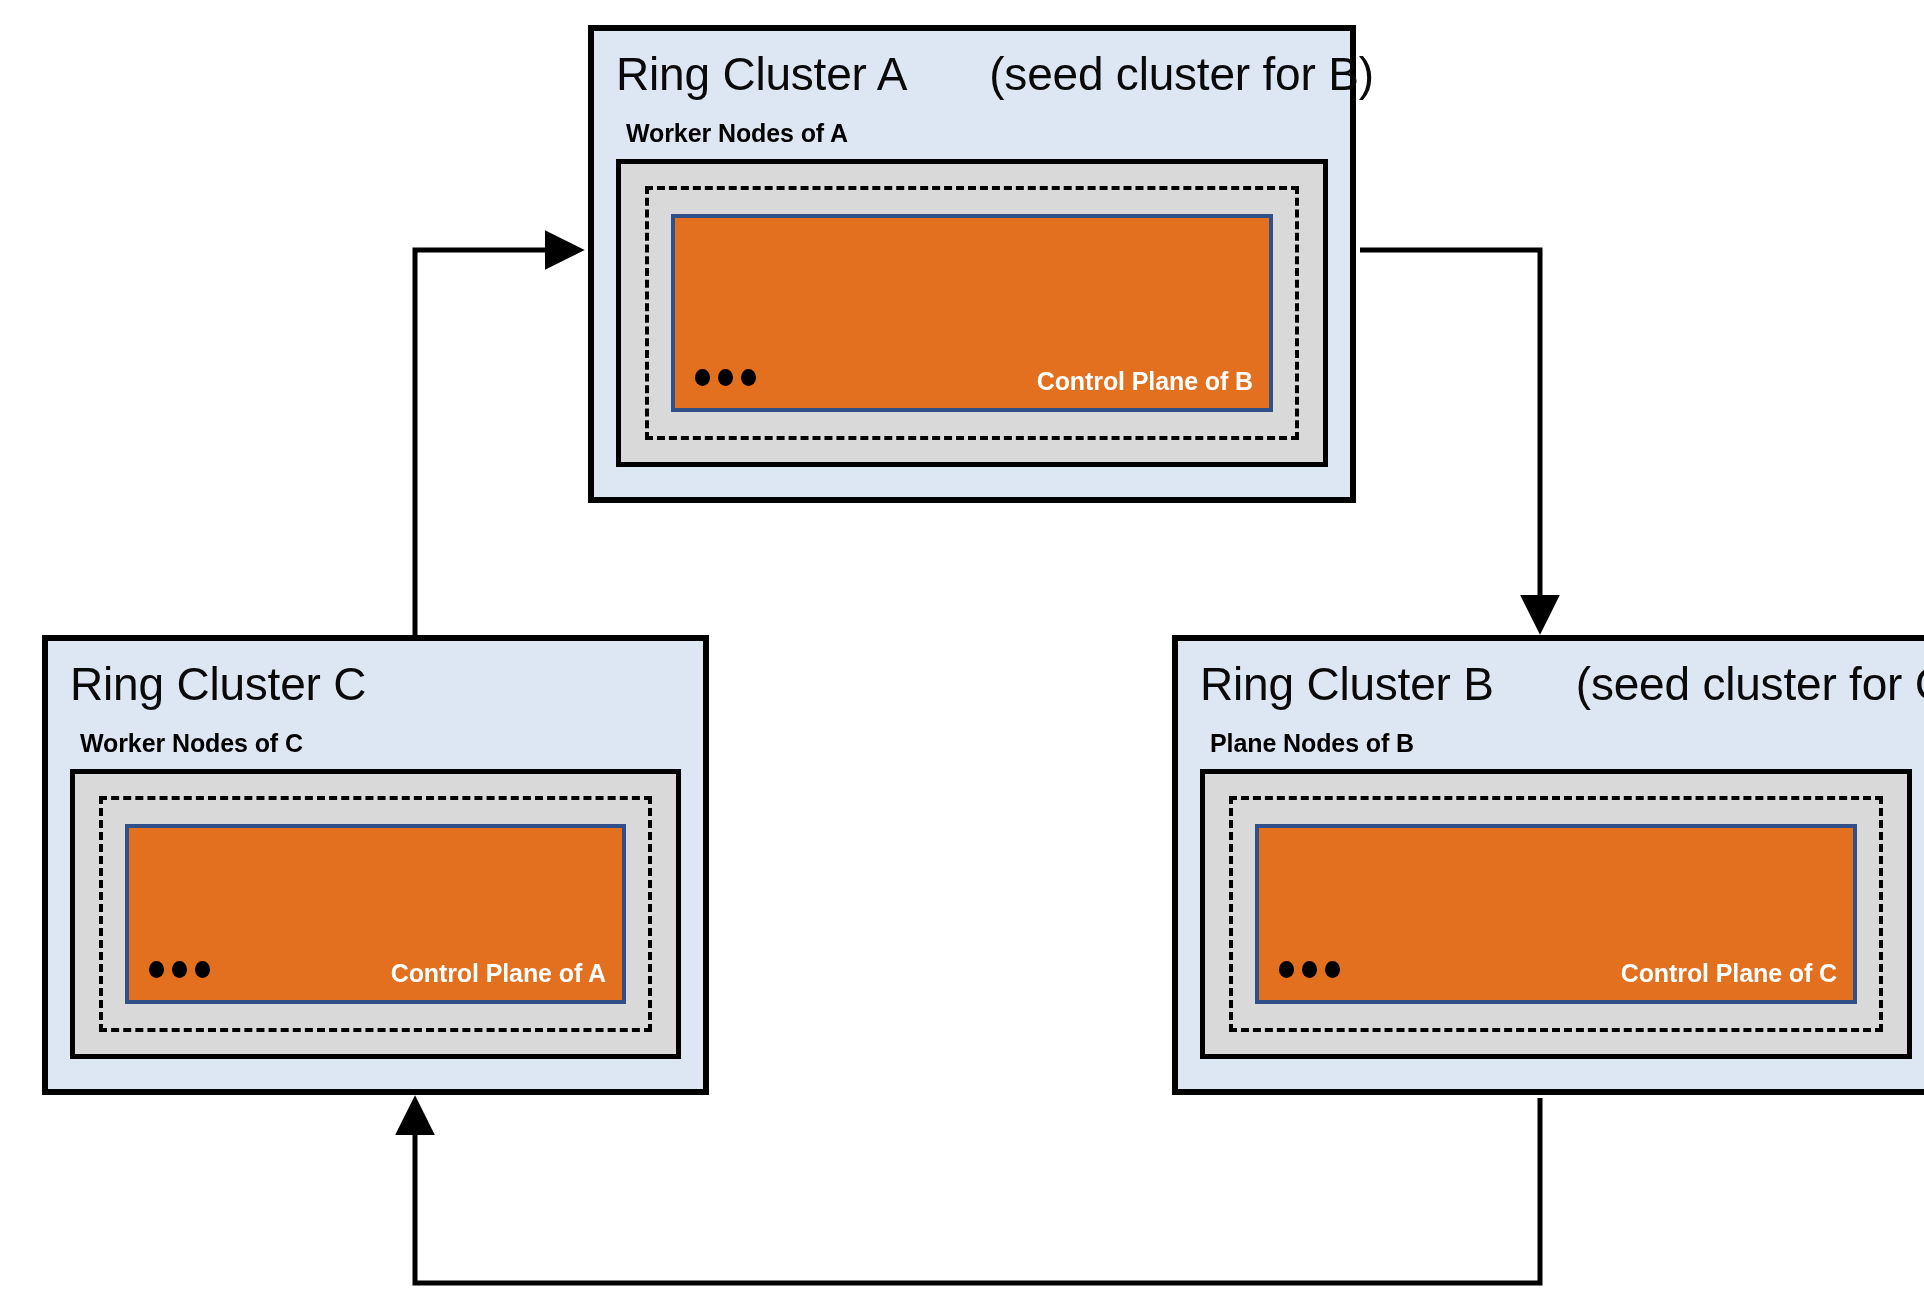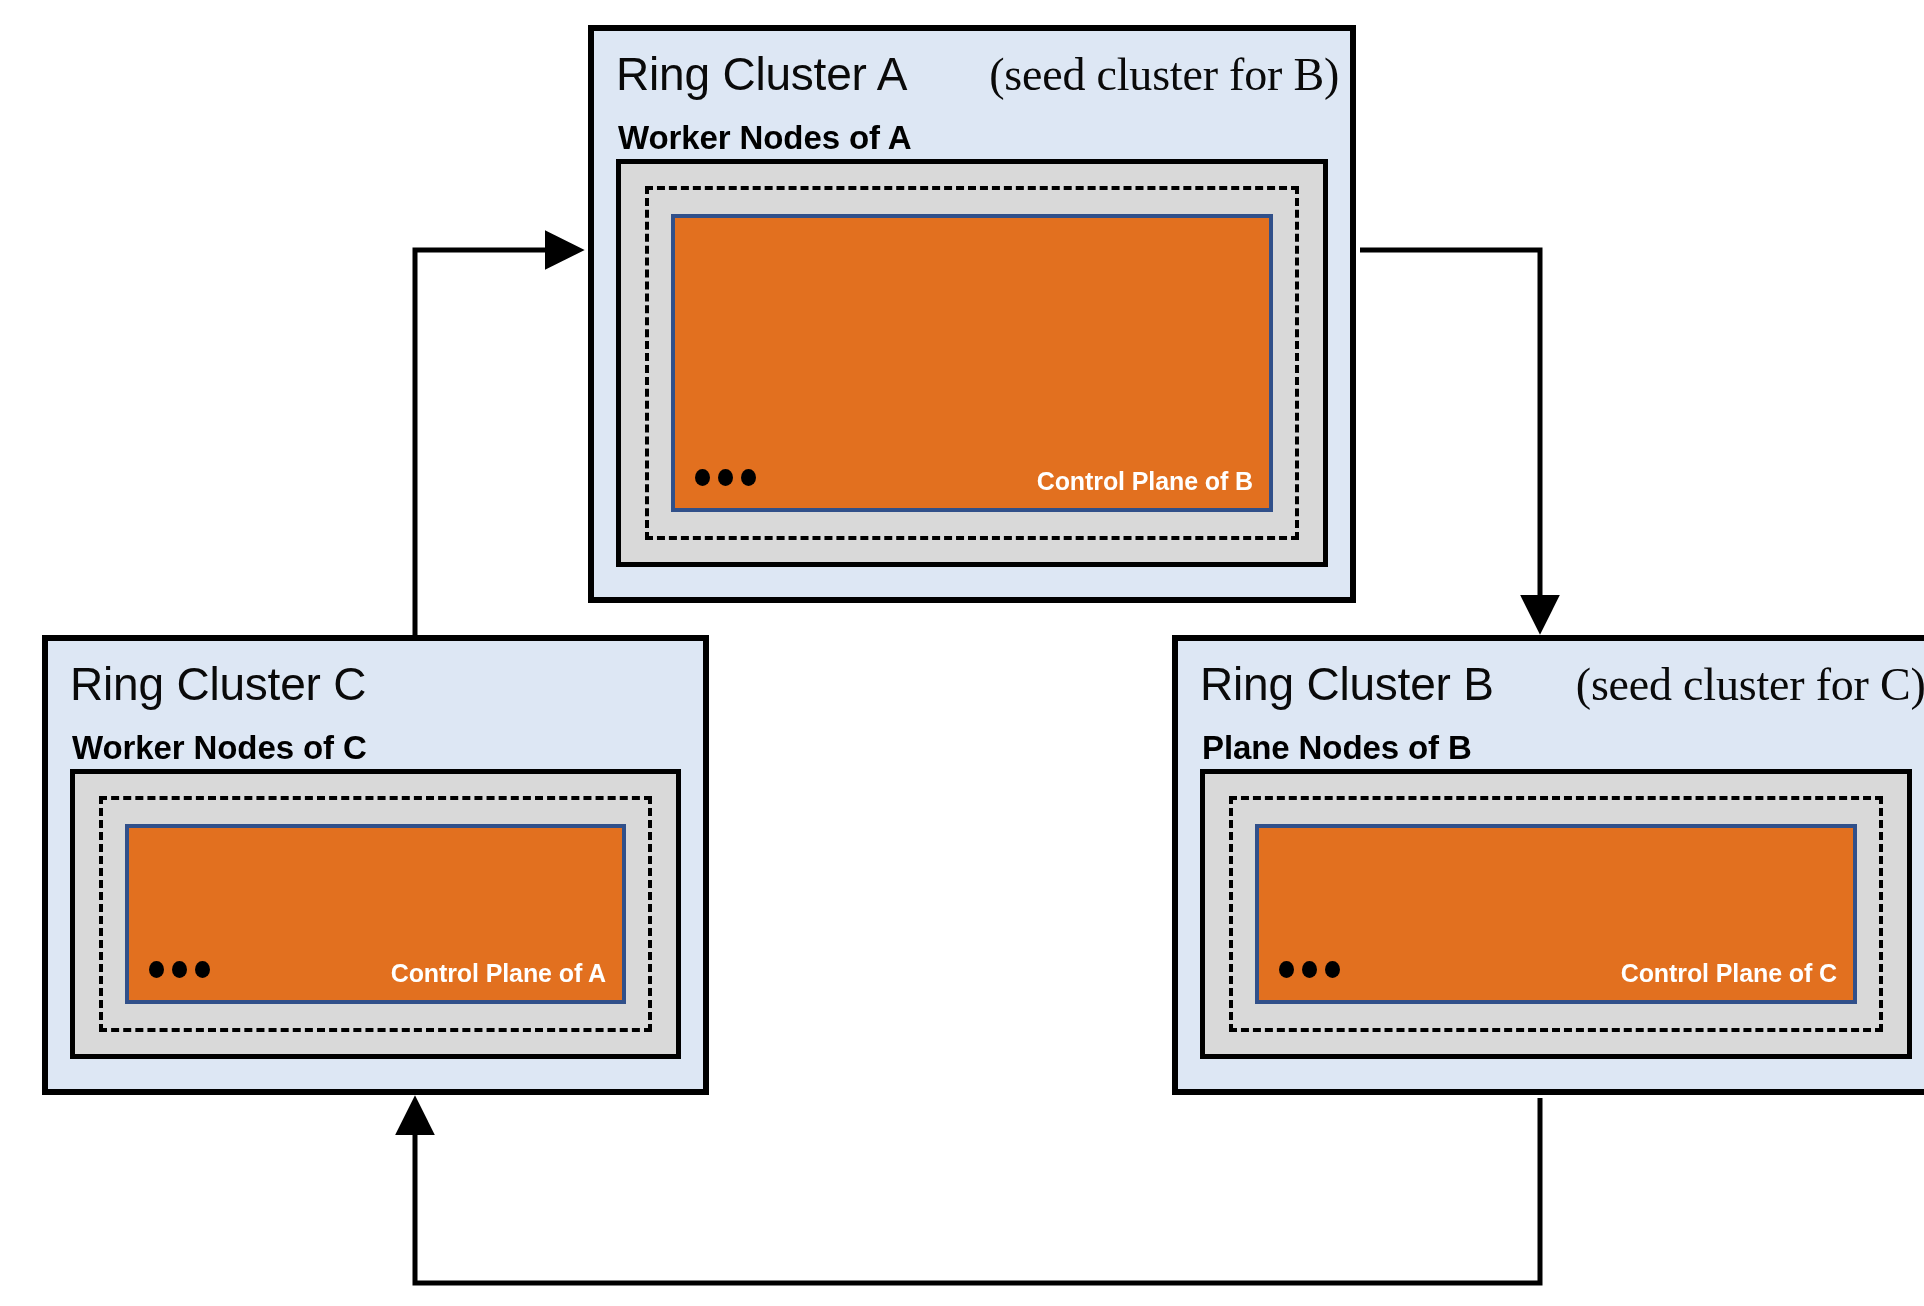"Ring Cluster A" #cluster-a { height: 578px -> 478px }
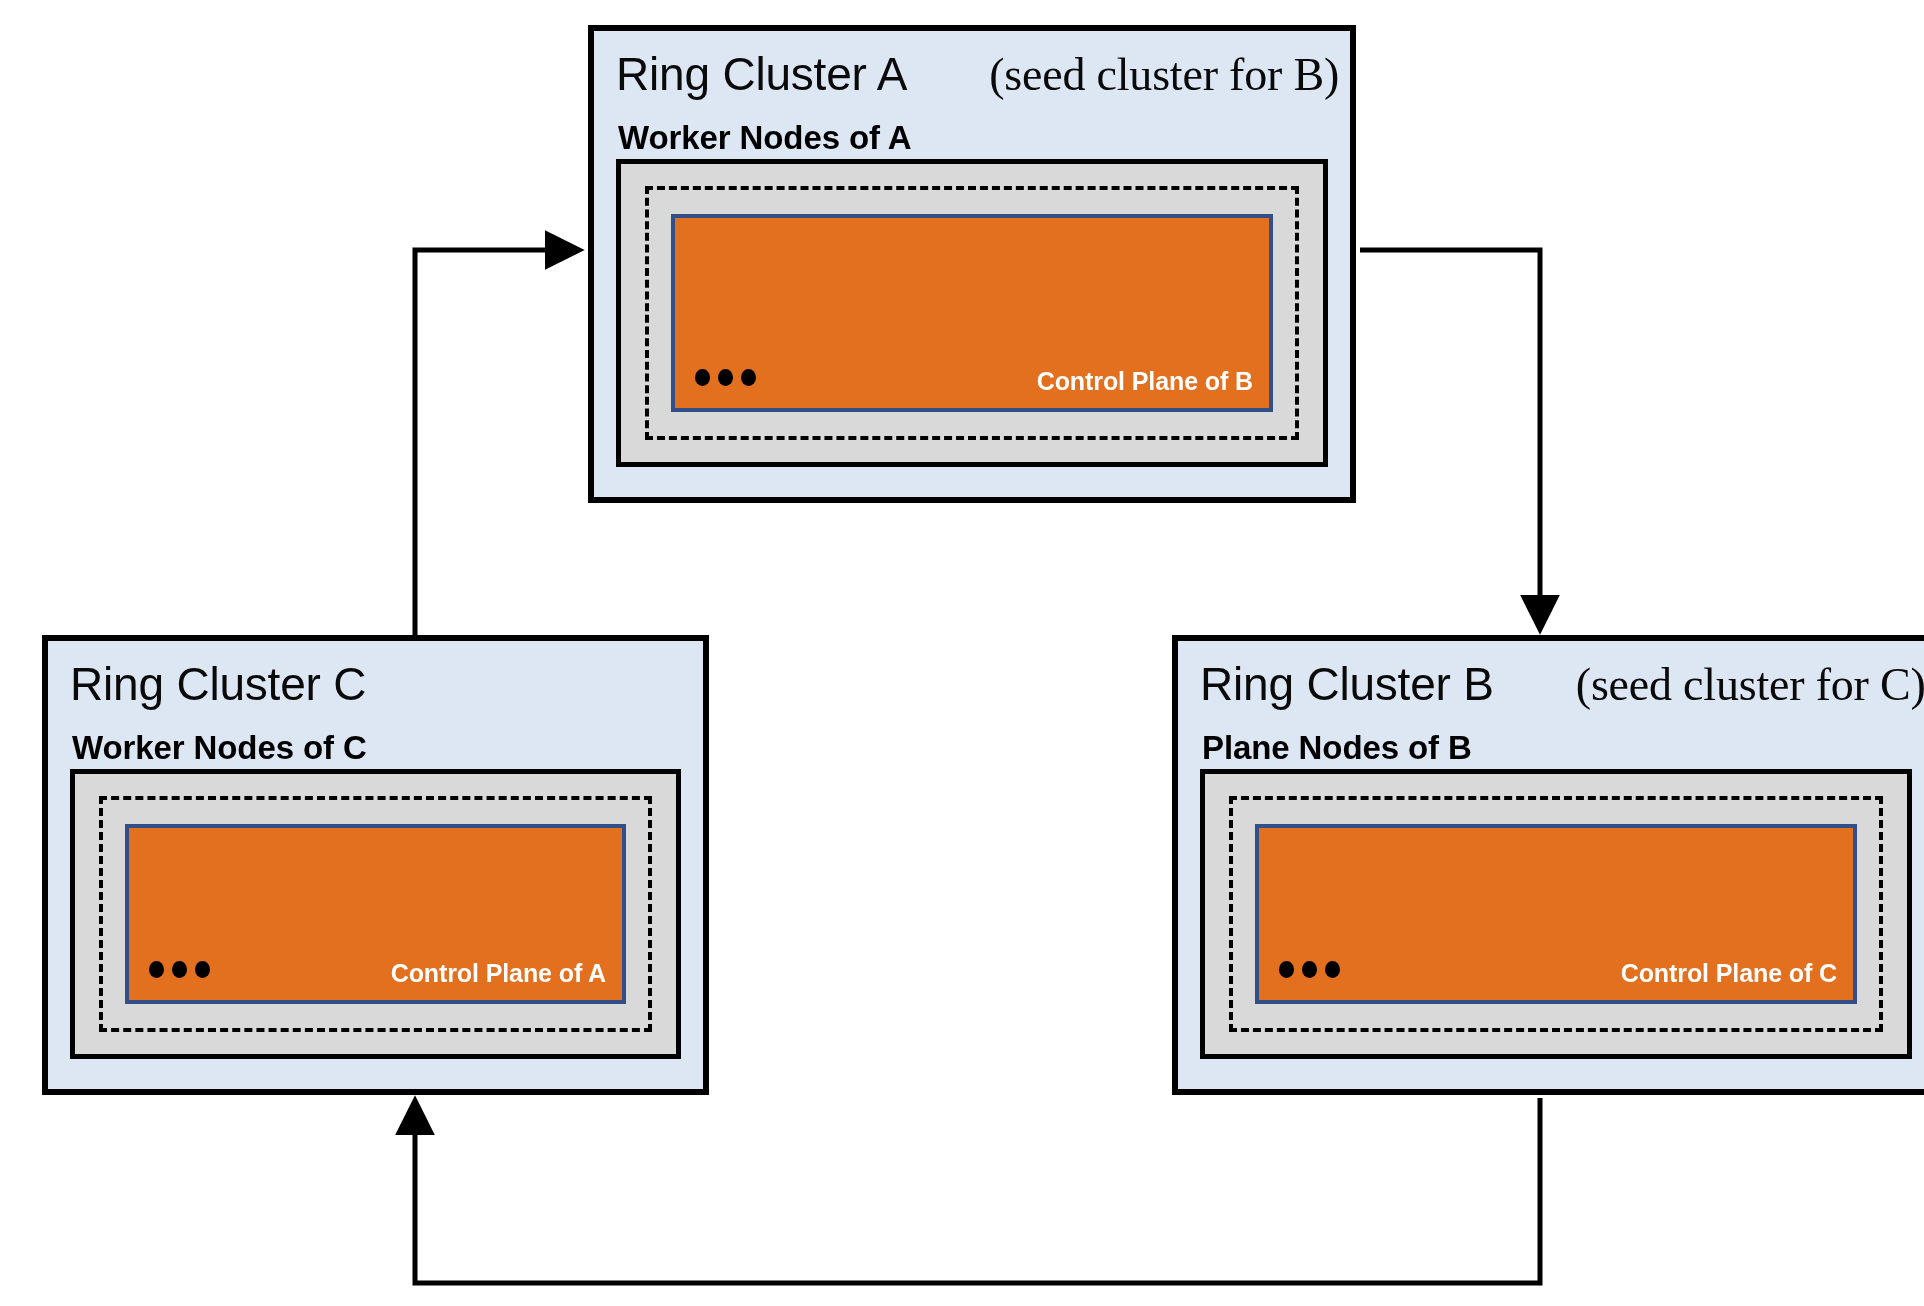"(seed cluster for B)" .cluster-title .title-sub { font-family: Liberation Serif, serif -> none }
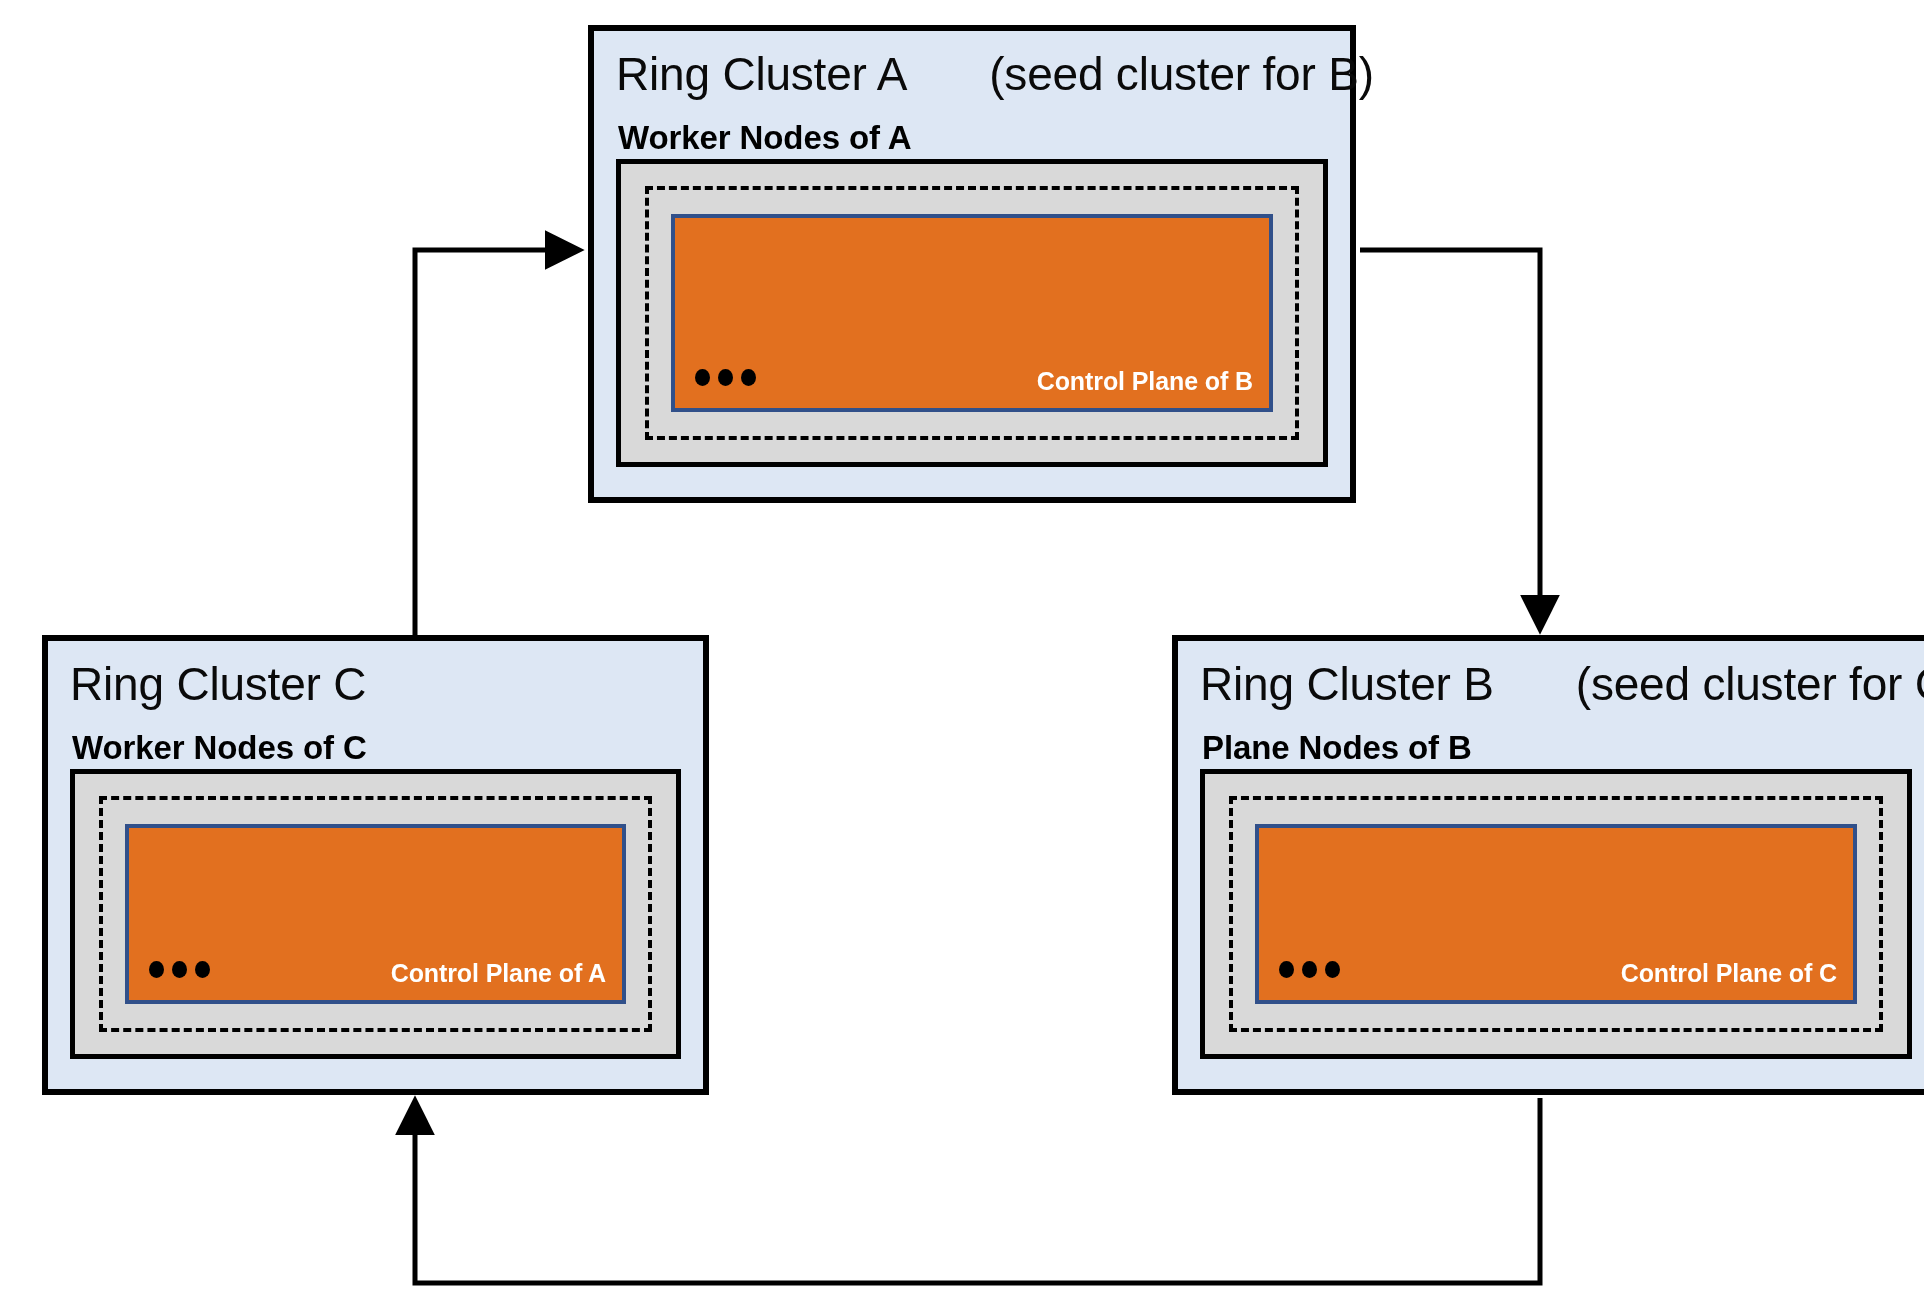"Worker Nodes of A" .worker-label { font-size: 33px -> 25px; left: 24px -> 32px }
